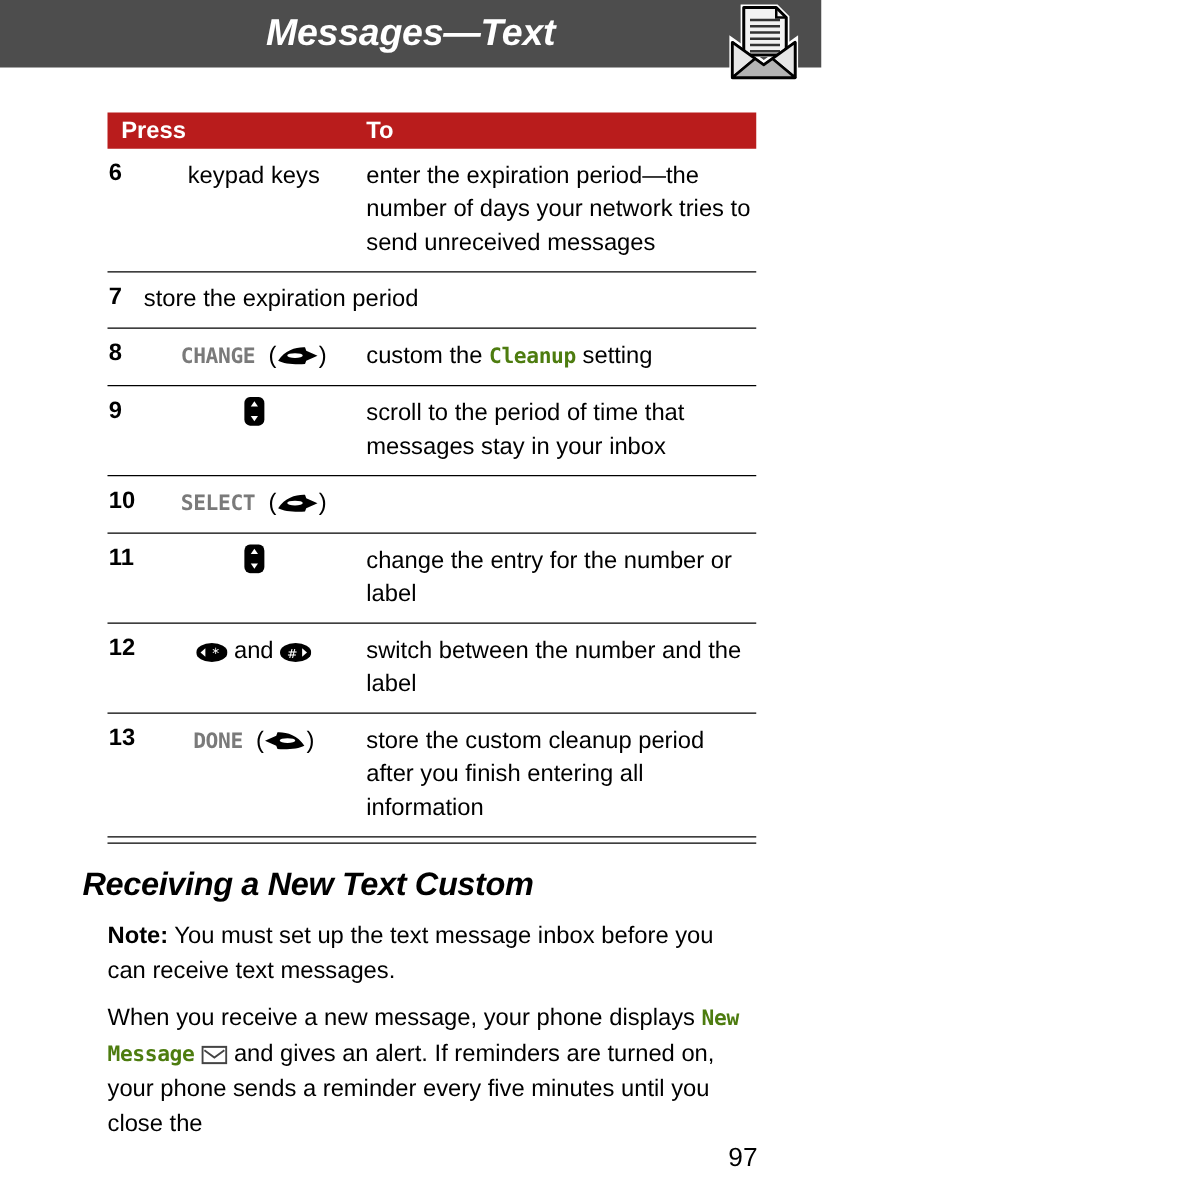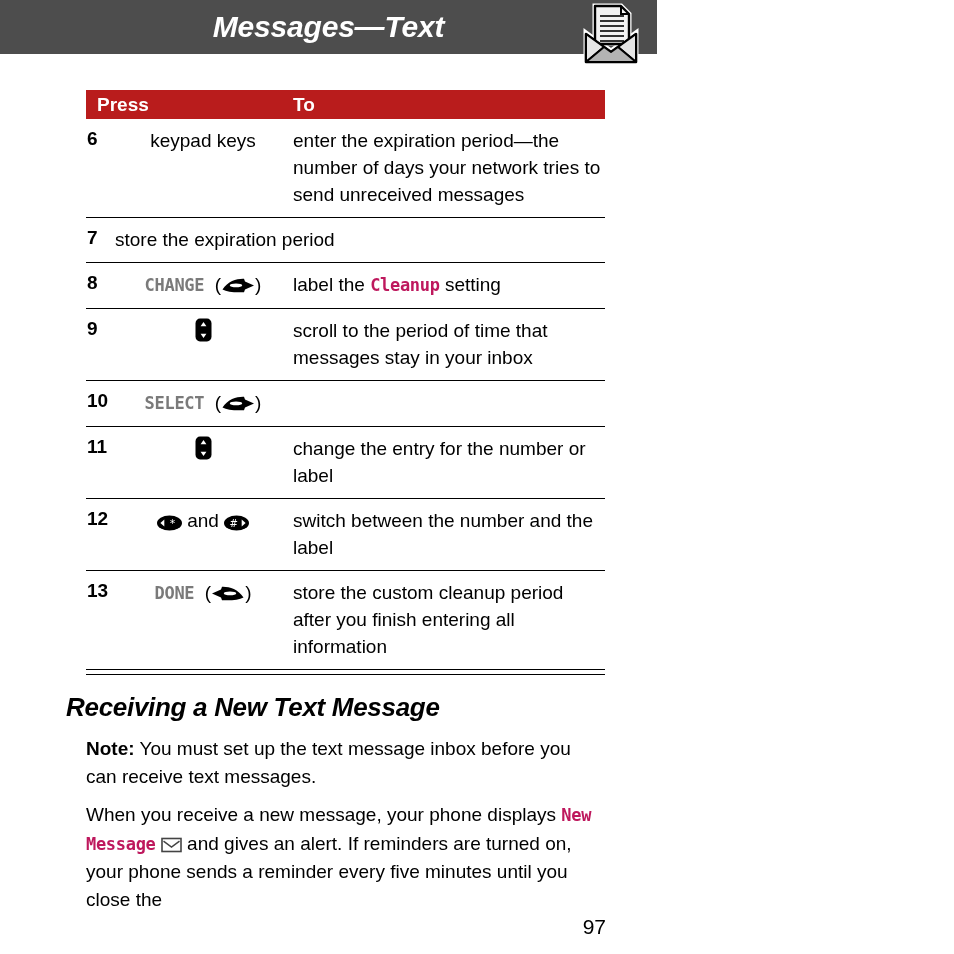"label the" span { text: label -> custom }
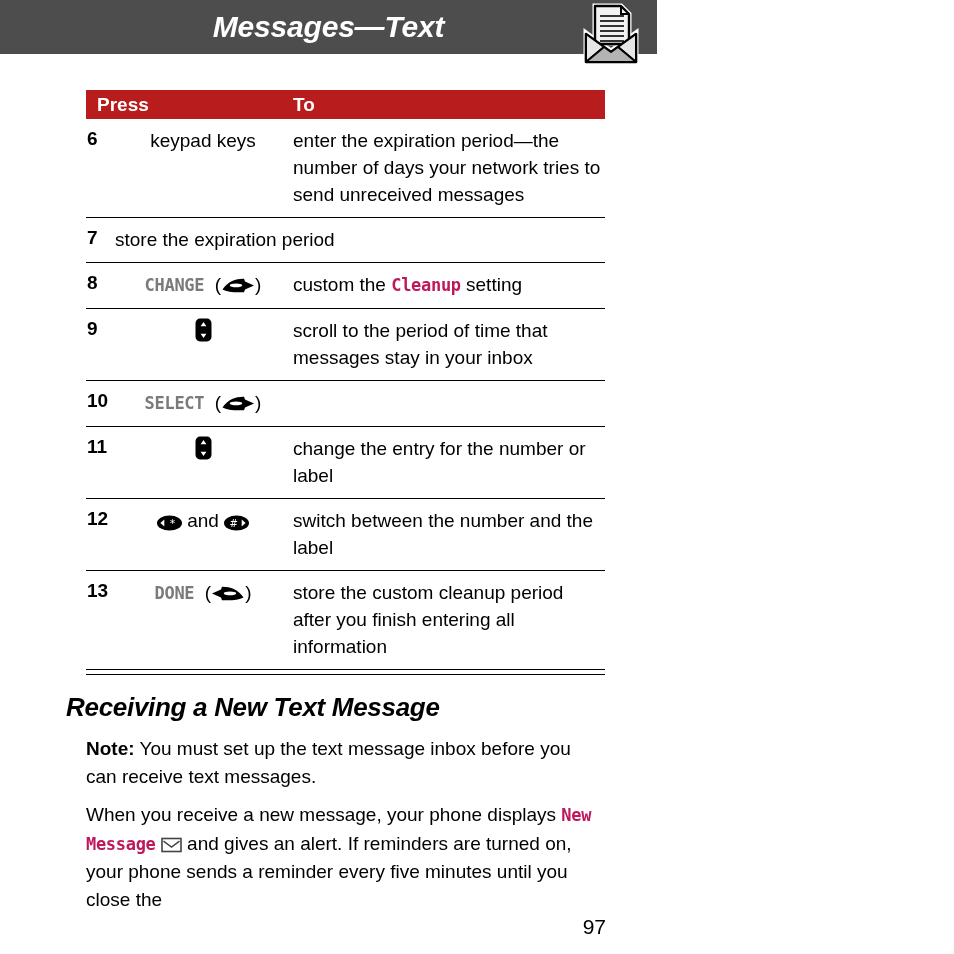"Cleanup" .disp-dark { color: #be185d -> #4d7c0f }
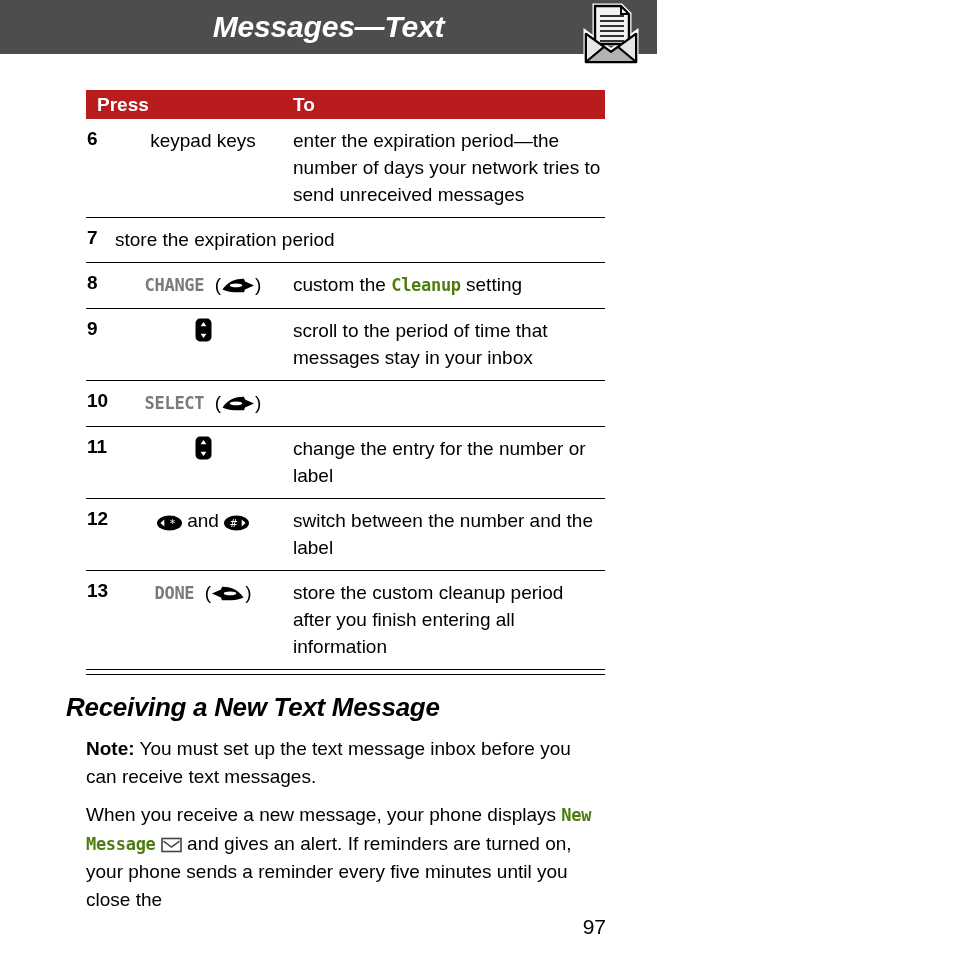"Receiving a New Text Message" div.section-head { text: Message -> Custom }
